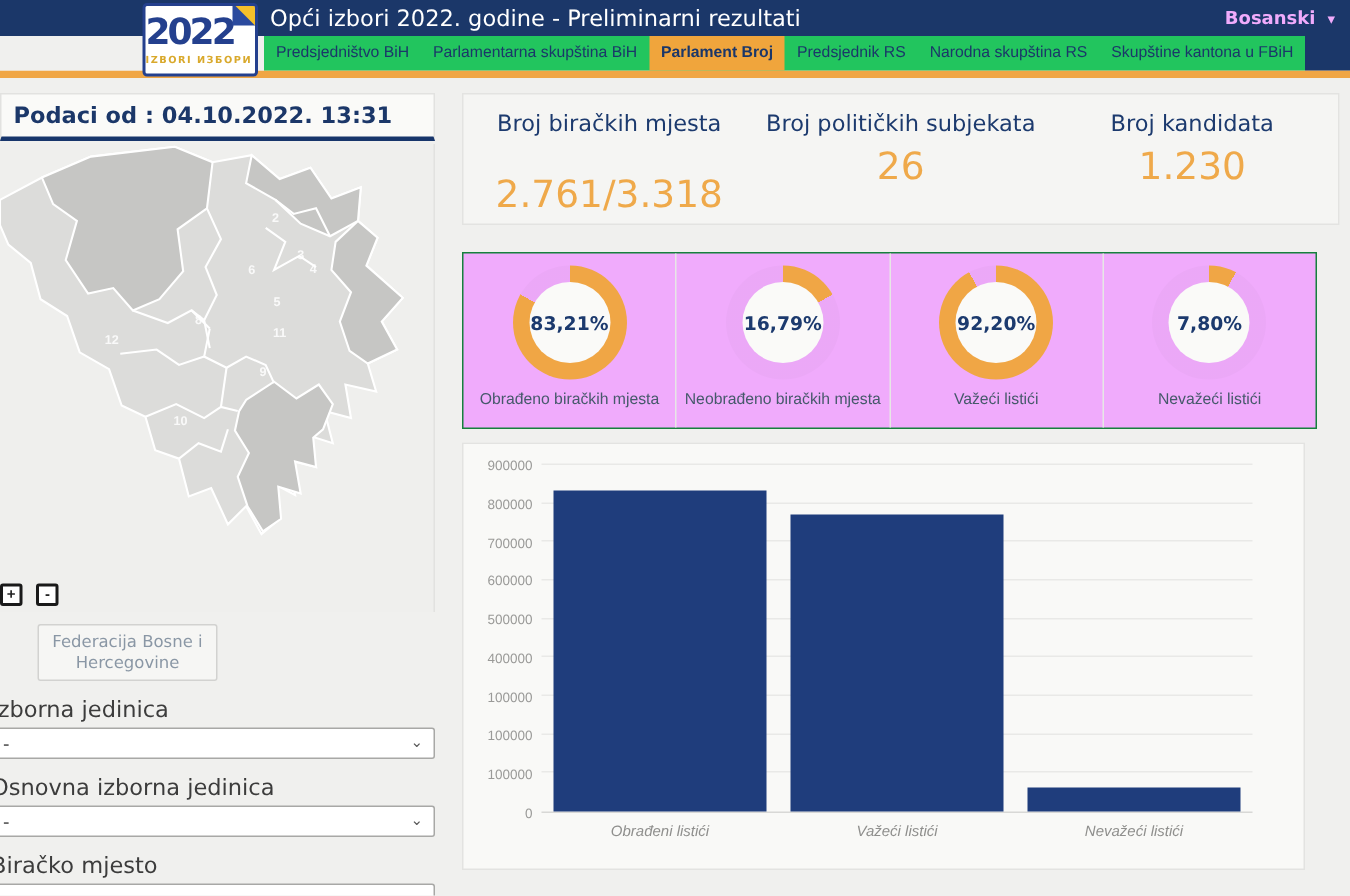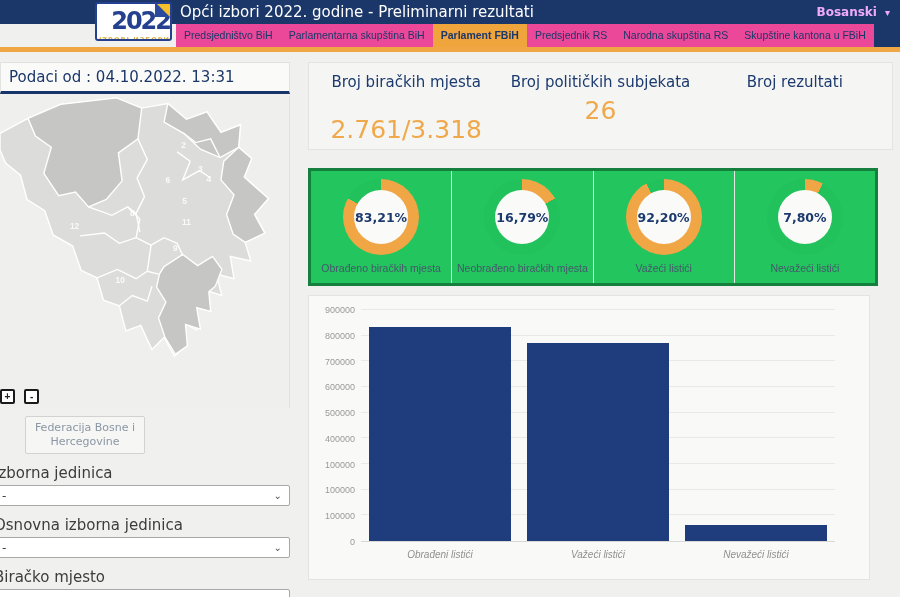"2022" .logo { height: 39px -> 49px; text-align: right -> left }
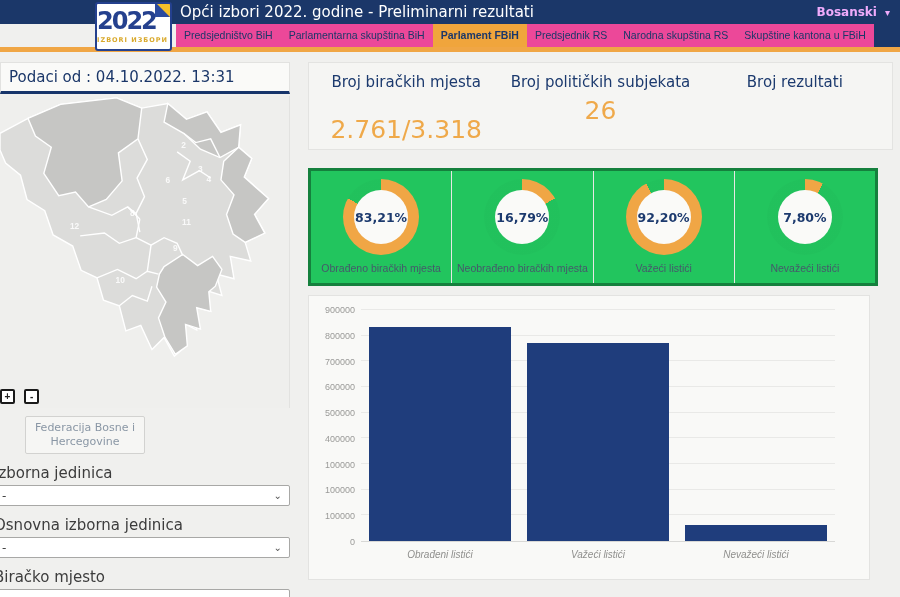"Predsjedništvo BiH" .tabs { background: #ec4899 -> #22c55e }
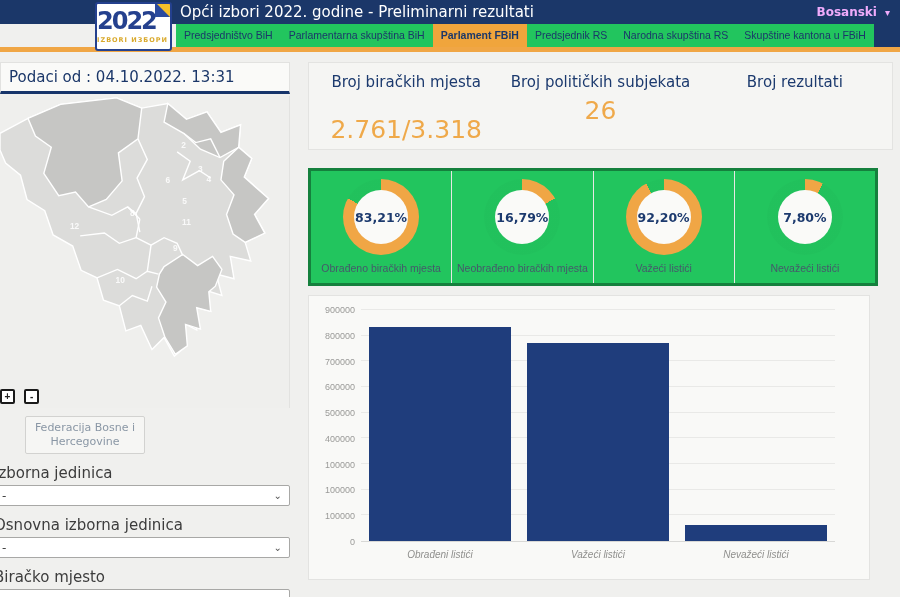"Parlament FBiH" div.tab { text: FBiH -> Broj }
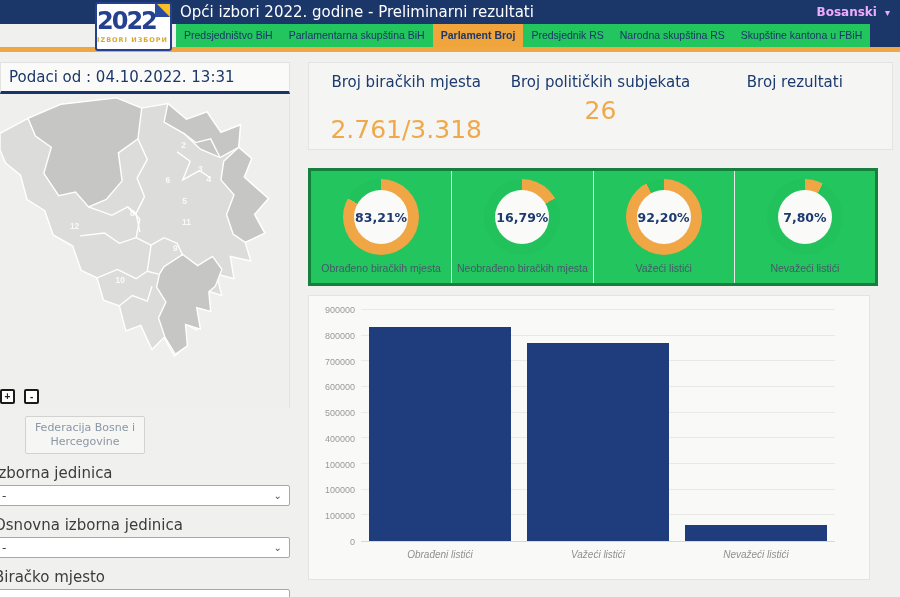"Podaci od : 04.10.2022. 13:31" .datebox { font-weight: none -> bold }
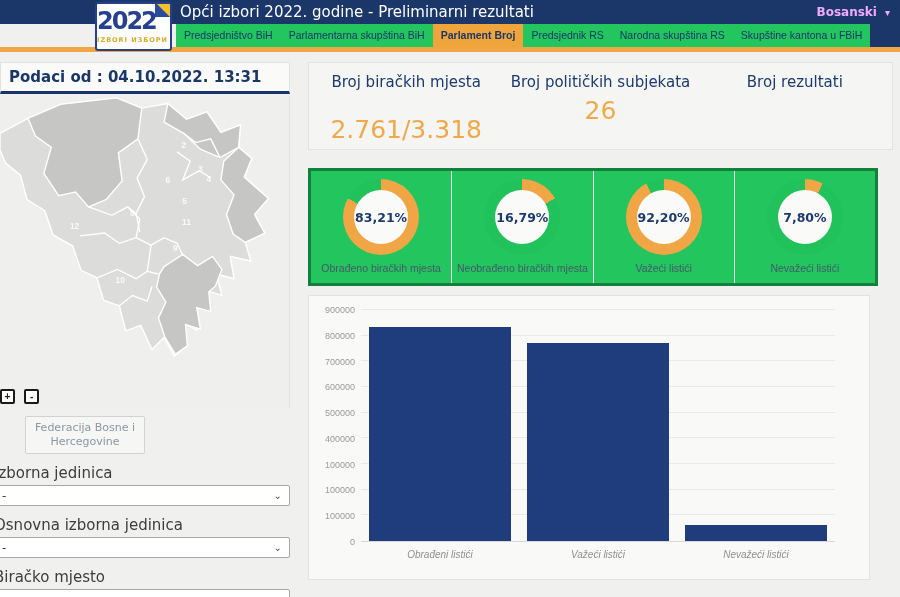"Broj rezultati" div.stat-label { text: rezultati -> kandidata }
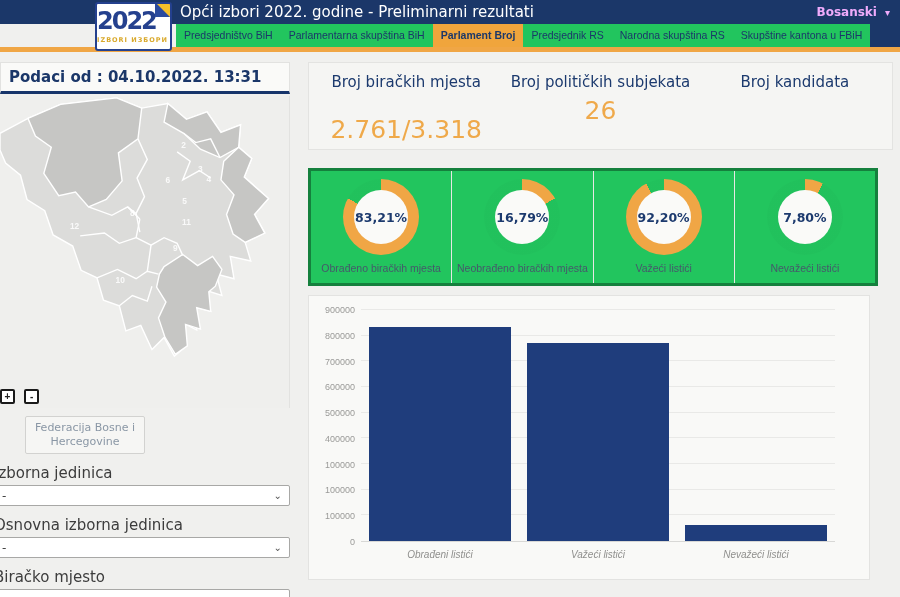"1.230" div.stat-value { html: none -> <div>1.230</div> }
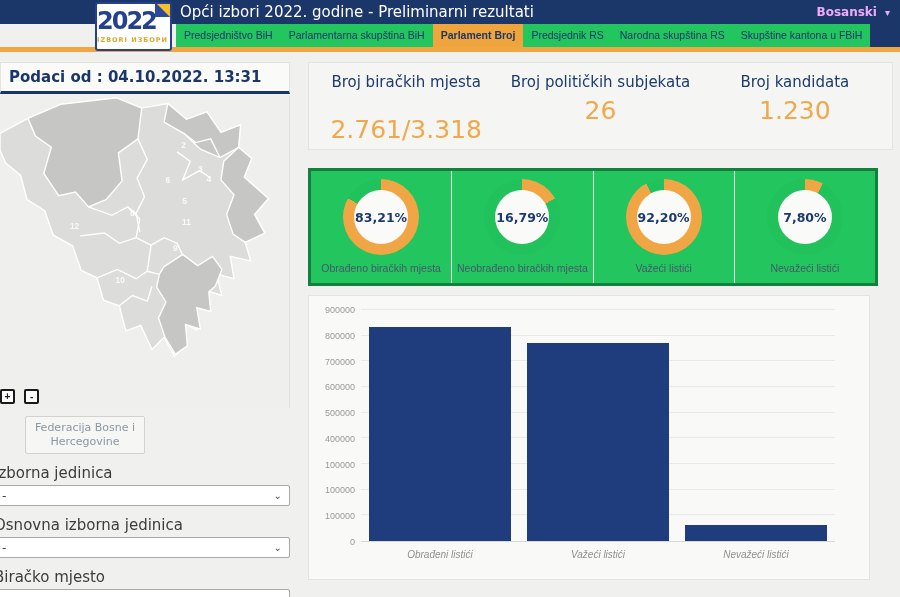"83,21%" .gauges { background: #22c55e -> #f0abfc; border: 3px solid #15803d -> 1px solid #15803d }
